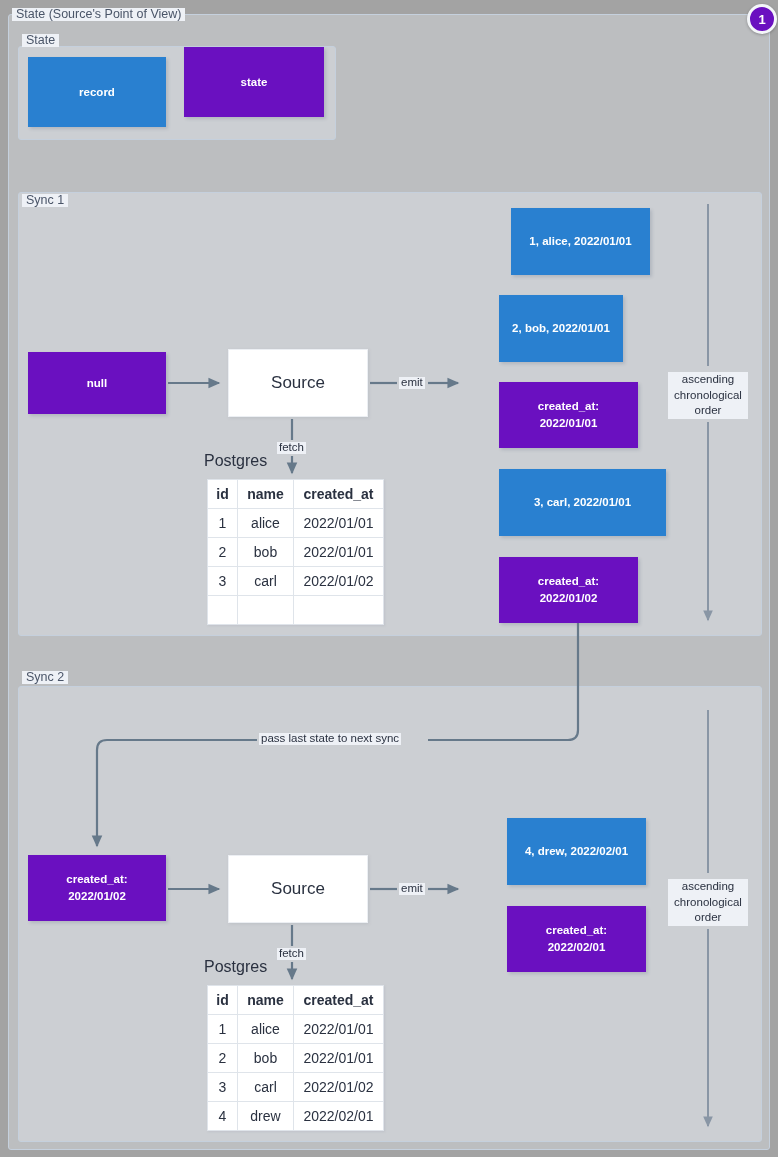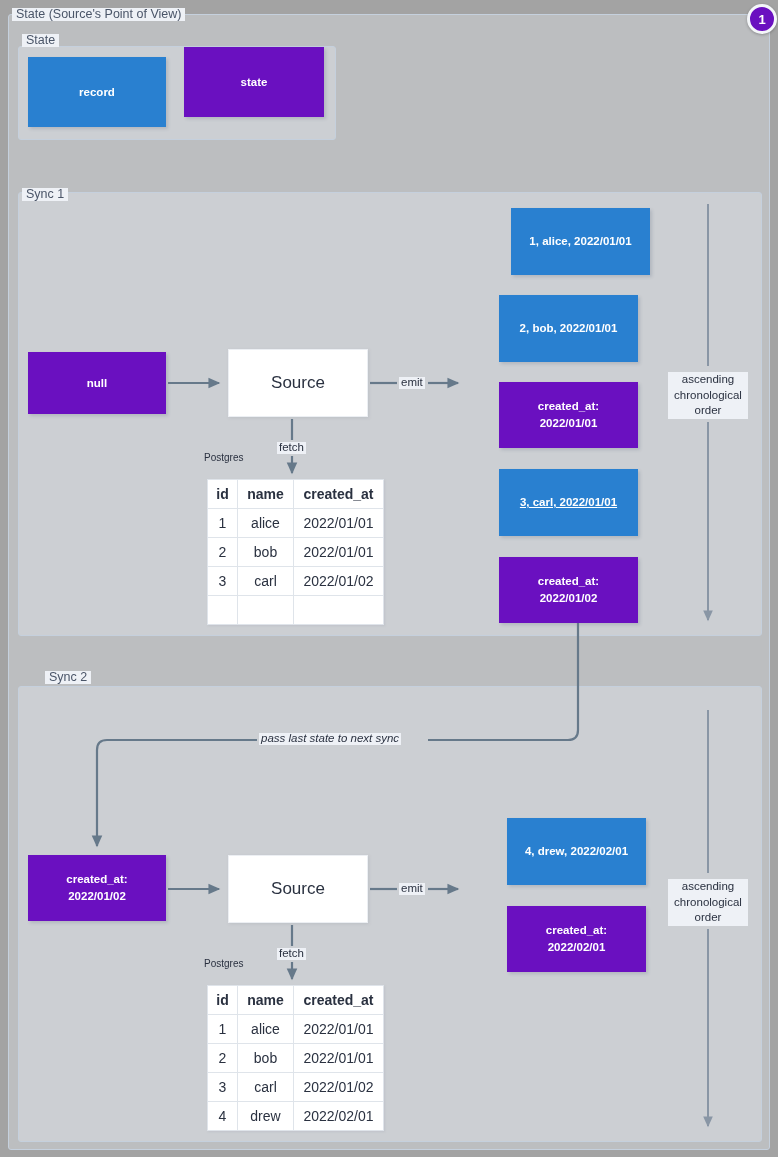"Sync 1" div.group-label { top: 188px -> 194px }
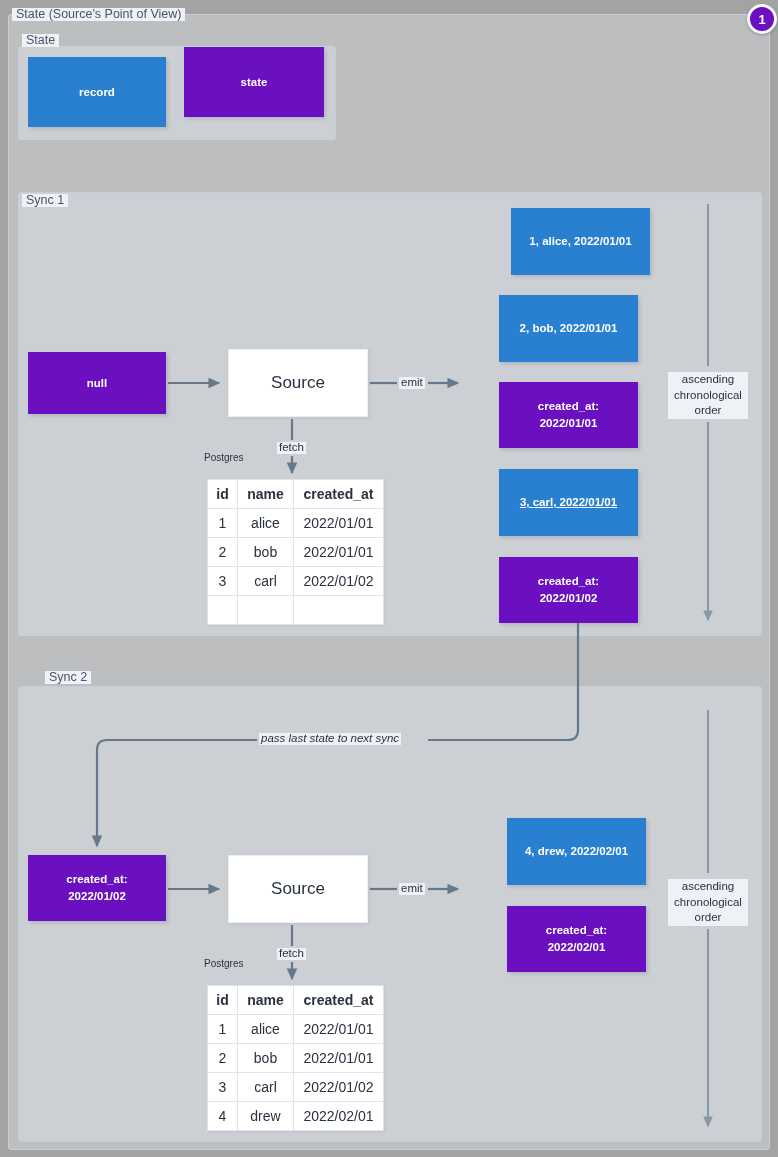"2, bob, 2022/01/01" div.node { width: 139px -> 124px }
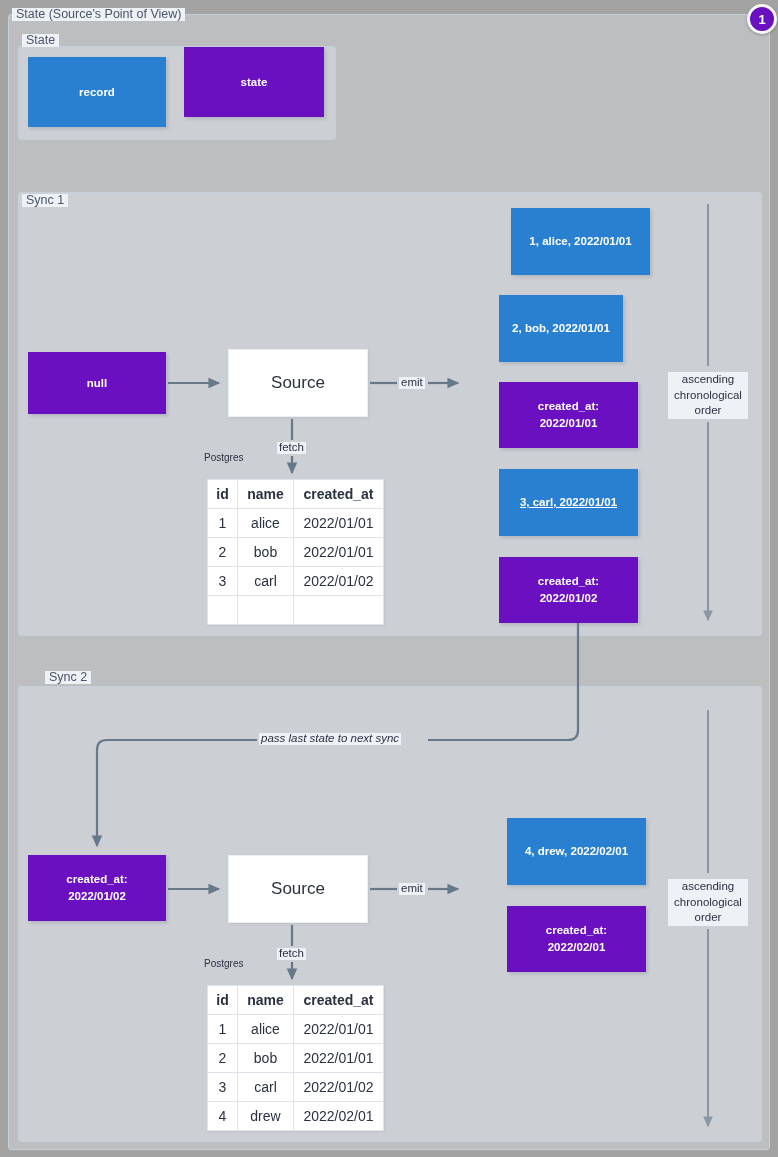"Postgres" .plain-label { font-size: 10px -> 16px }
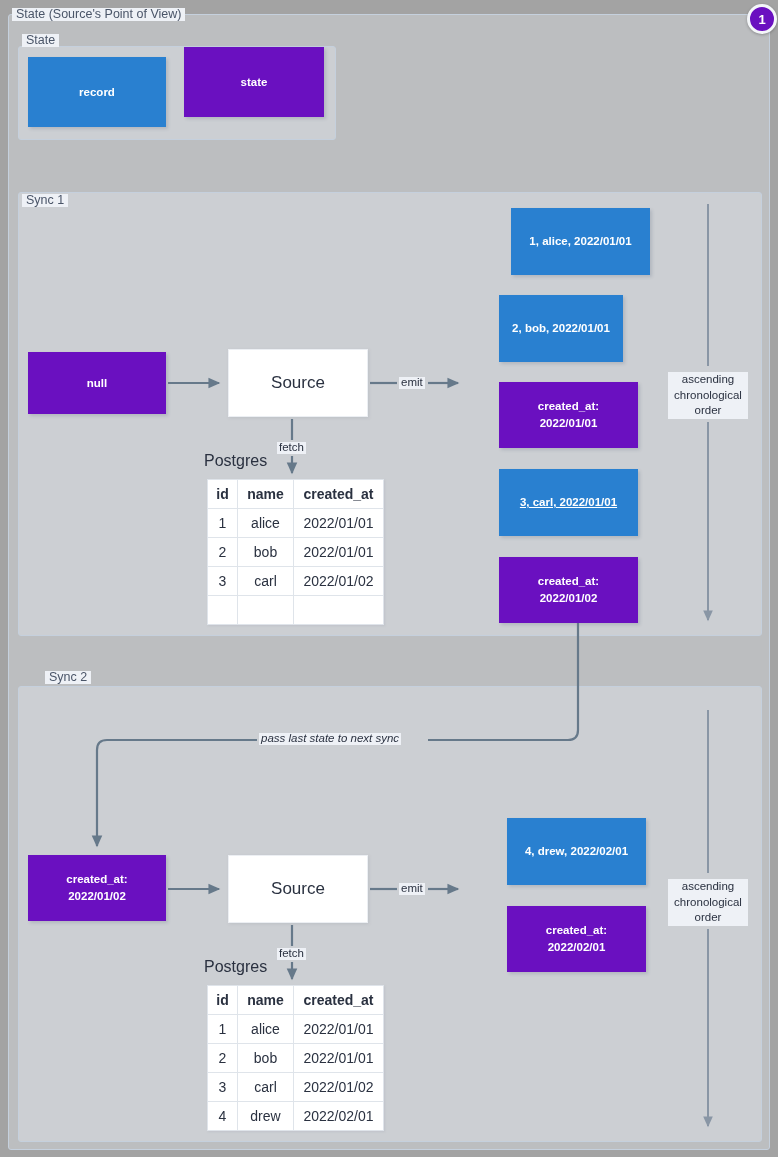"3, carl, 2022/01/01" div.node { text-decoration: underline -> none; width: 139px -> 167px }
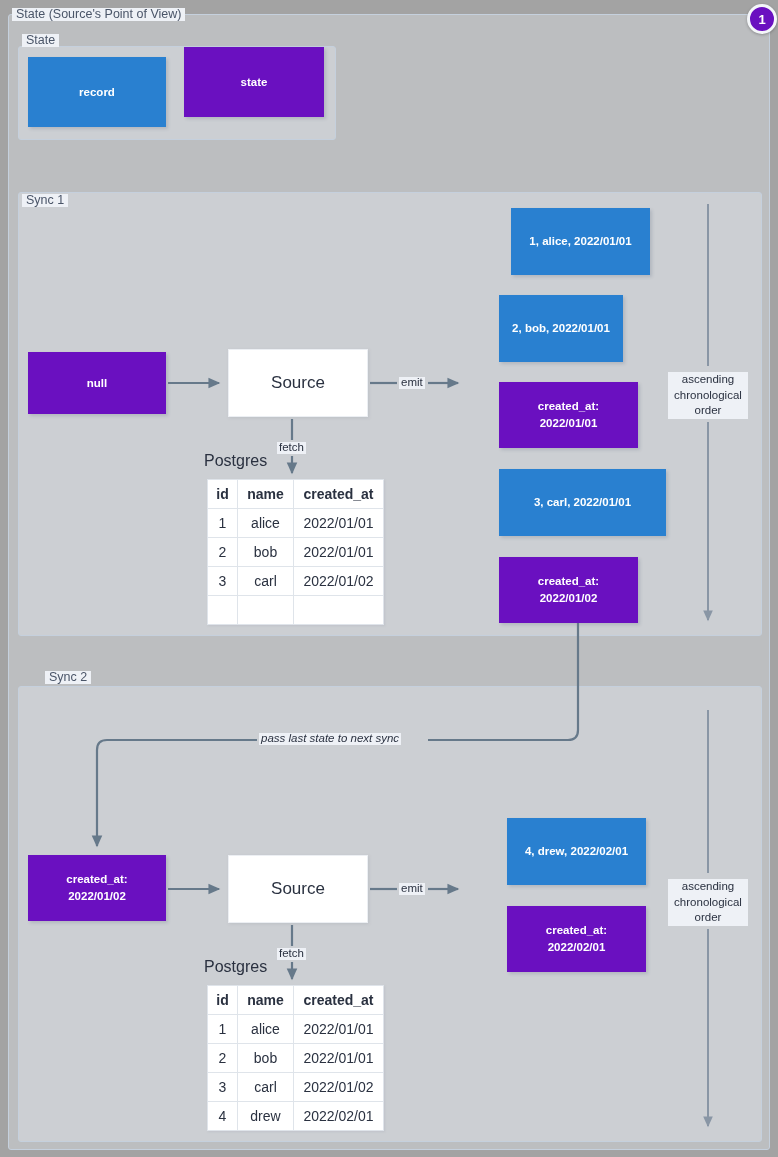"Sync 2" div.group-label { margin-left: 23px -> none }
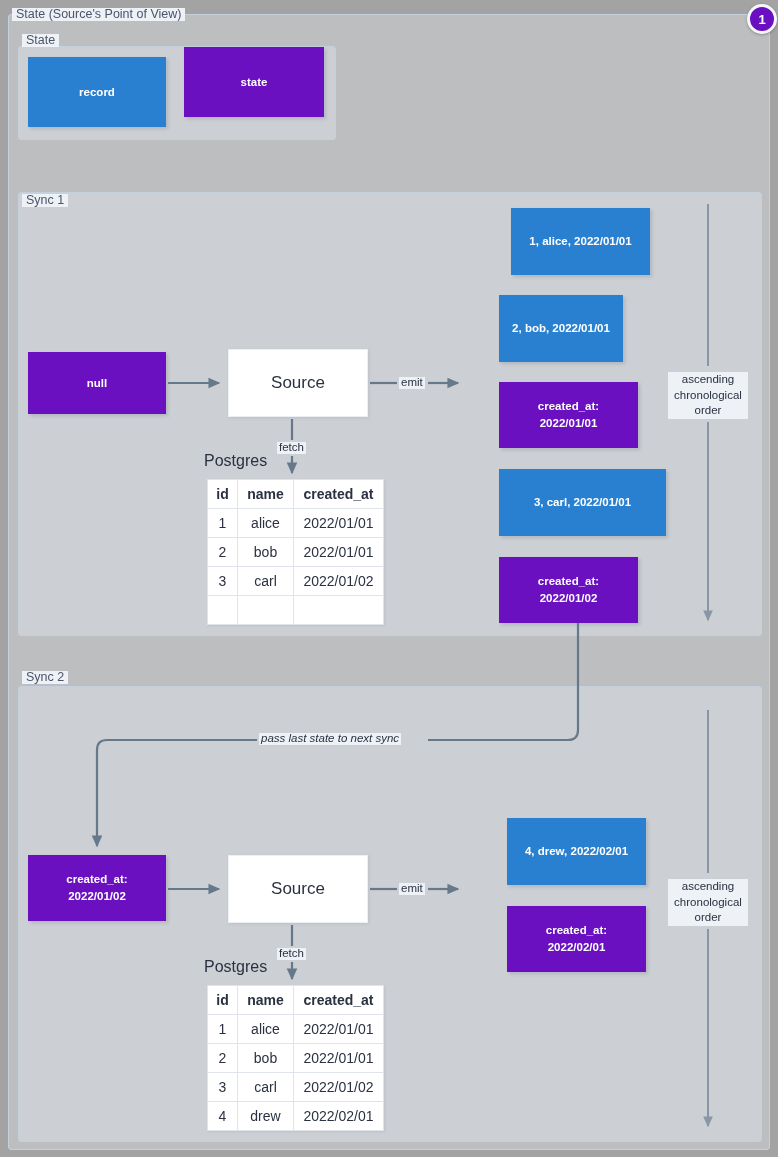"pass last state to next" div.edge-label { font-style: italic -> none }
